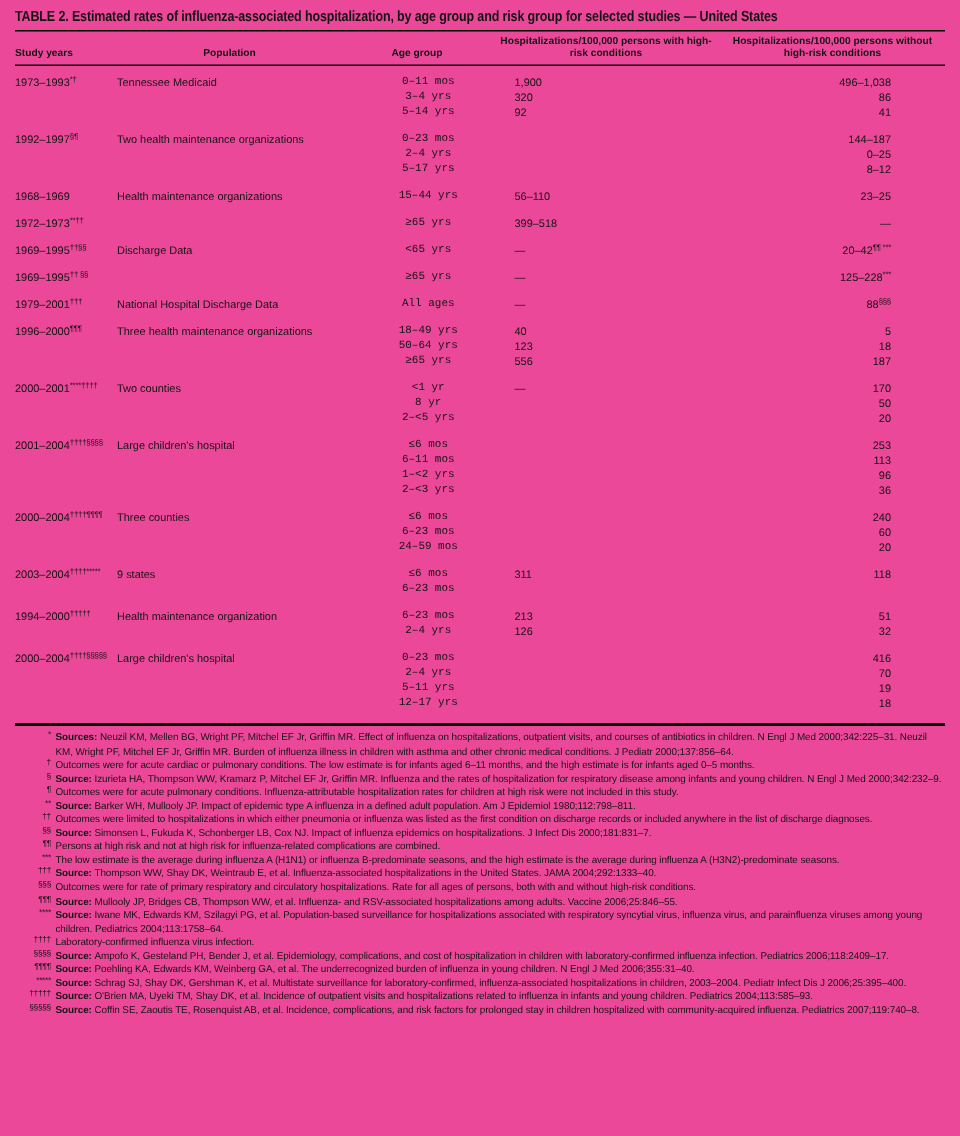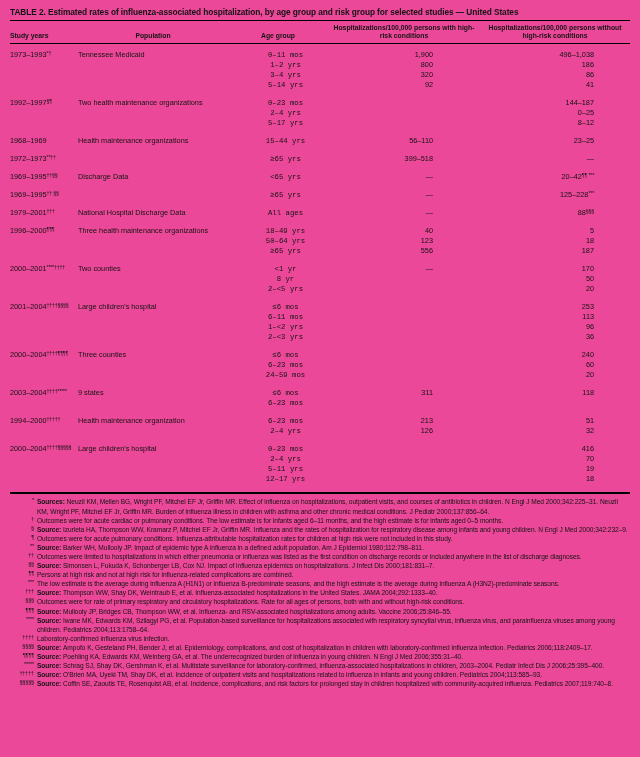"1,900" .td.high { text-align: right -> left }
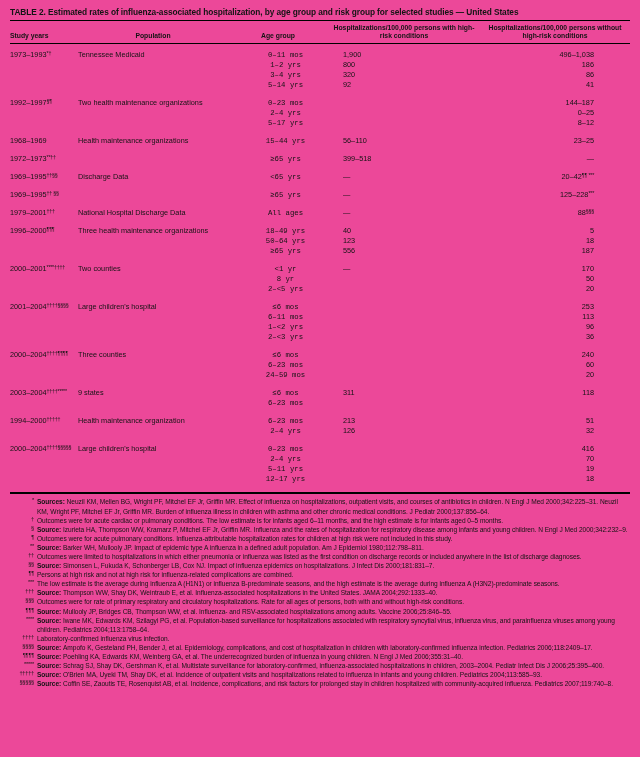"1–2 yrs" div.cols { html: <div> <span></span> <span></span> <span>1–2 yrs</span> <span>800</span> <span>186</span> </div> -> none }
